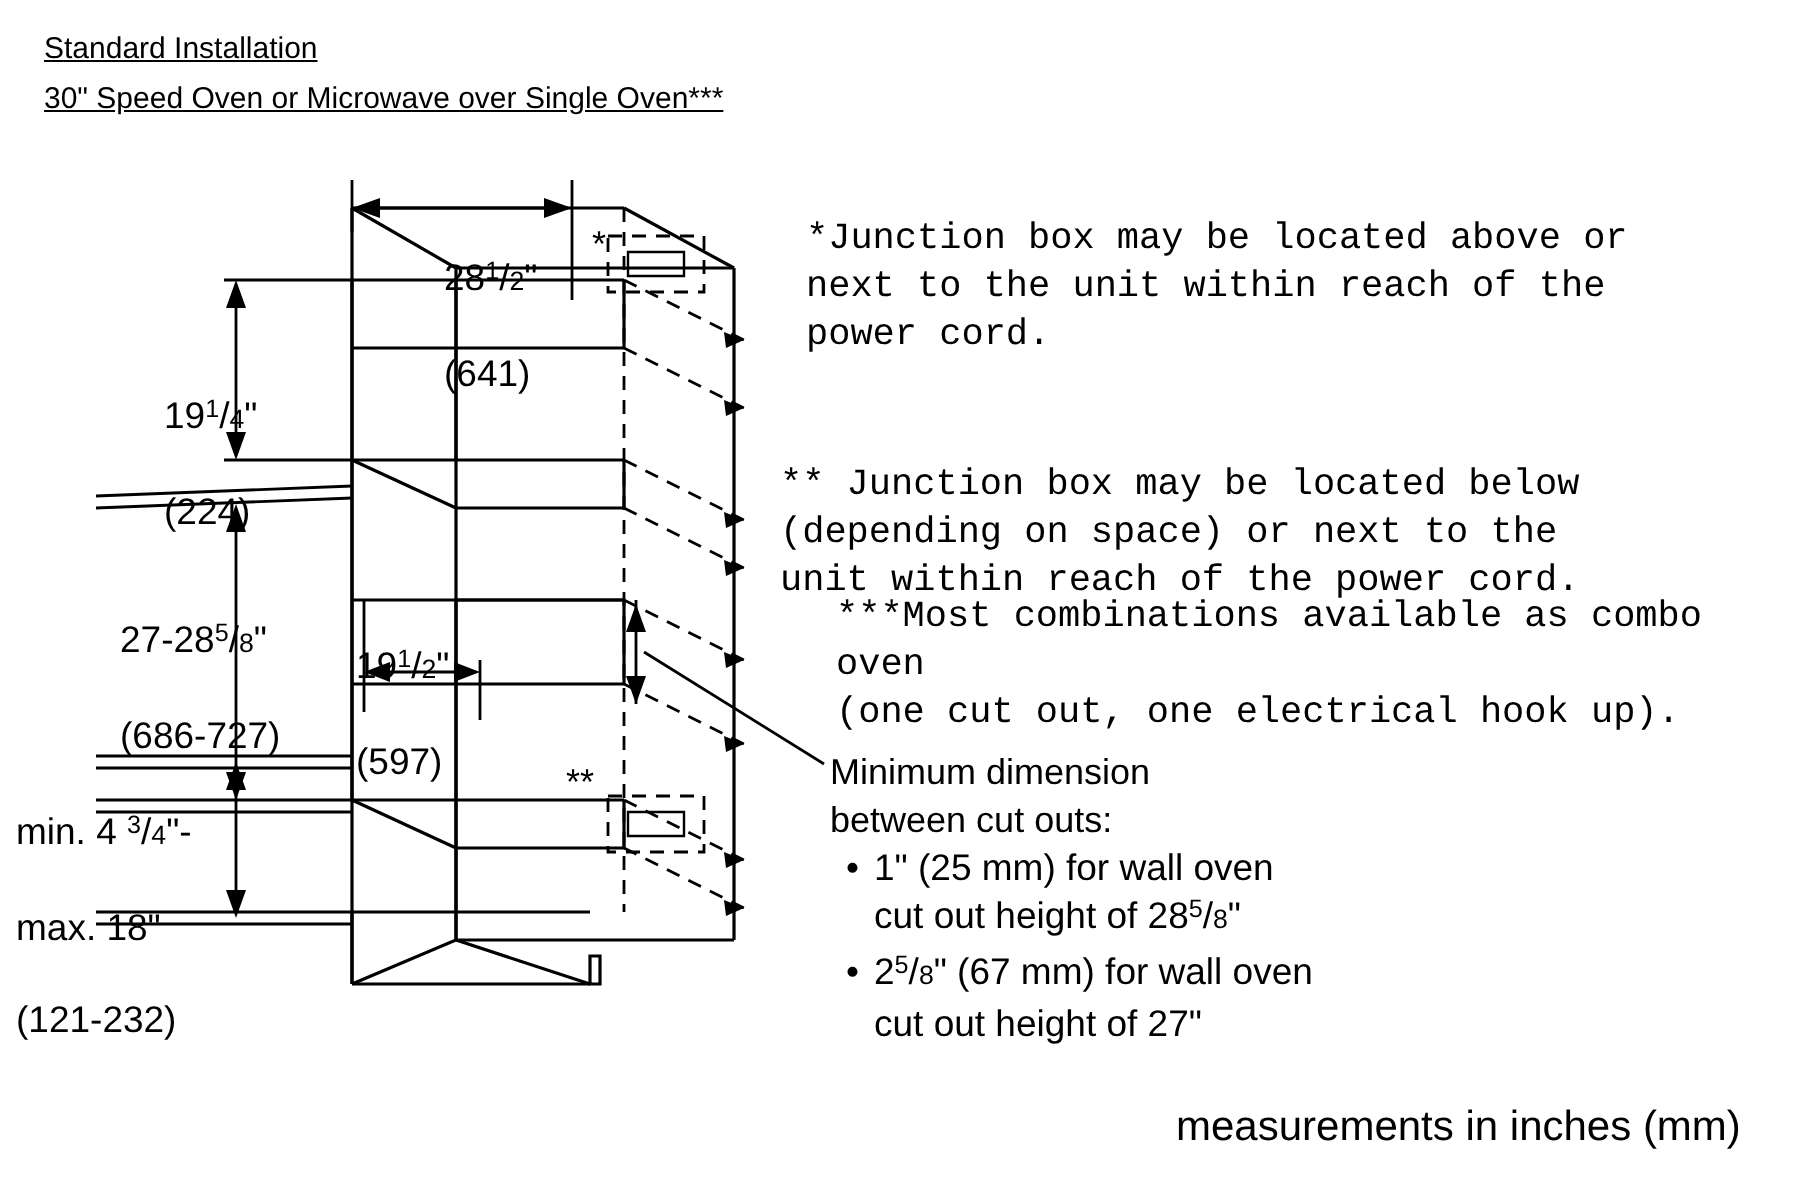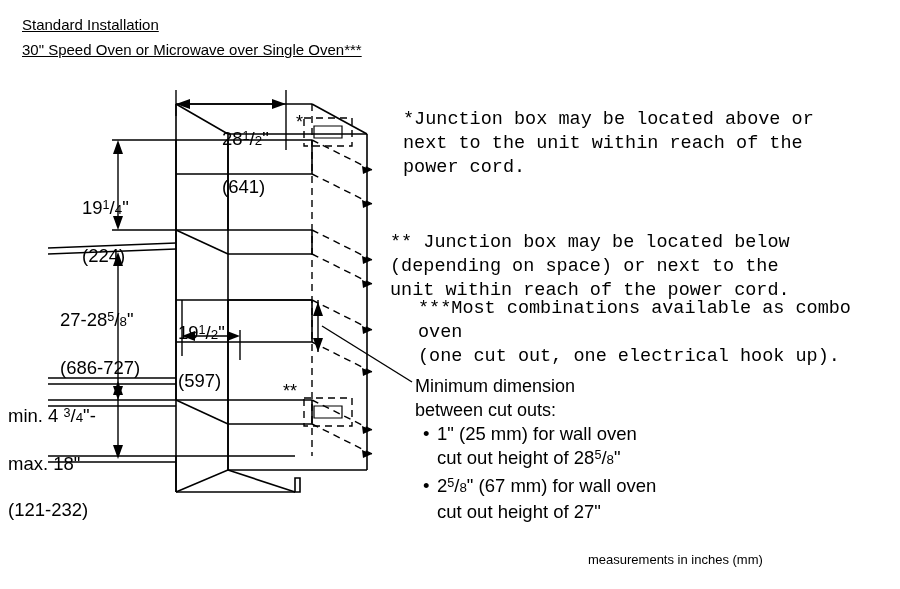"measurements in inches (mm)" #footer { font-size: 13px -> 21px }
